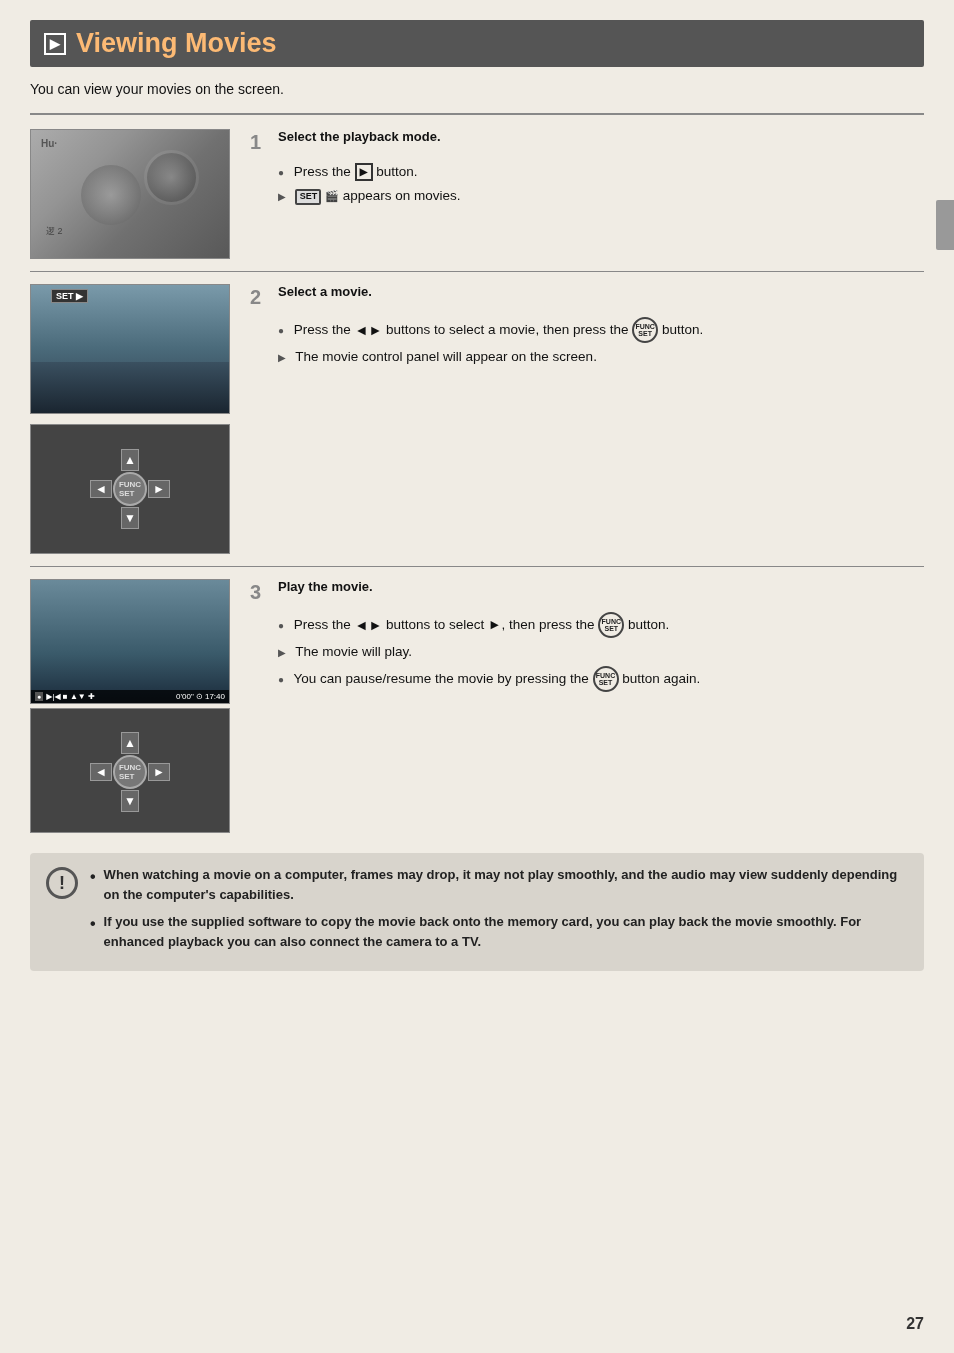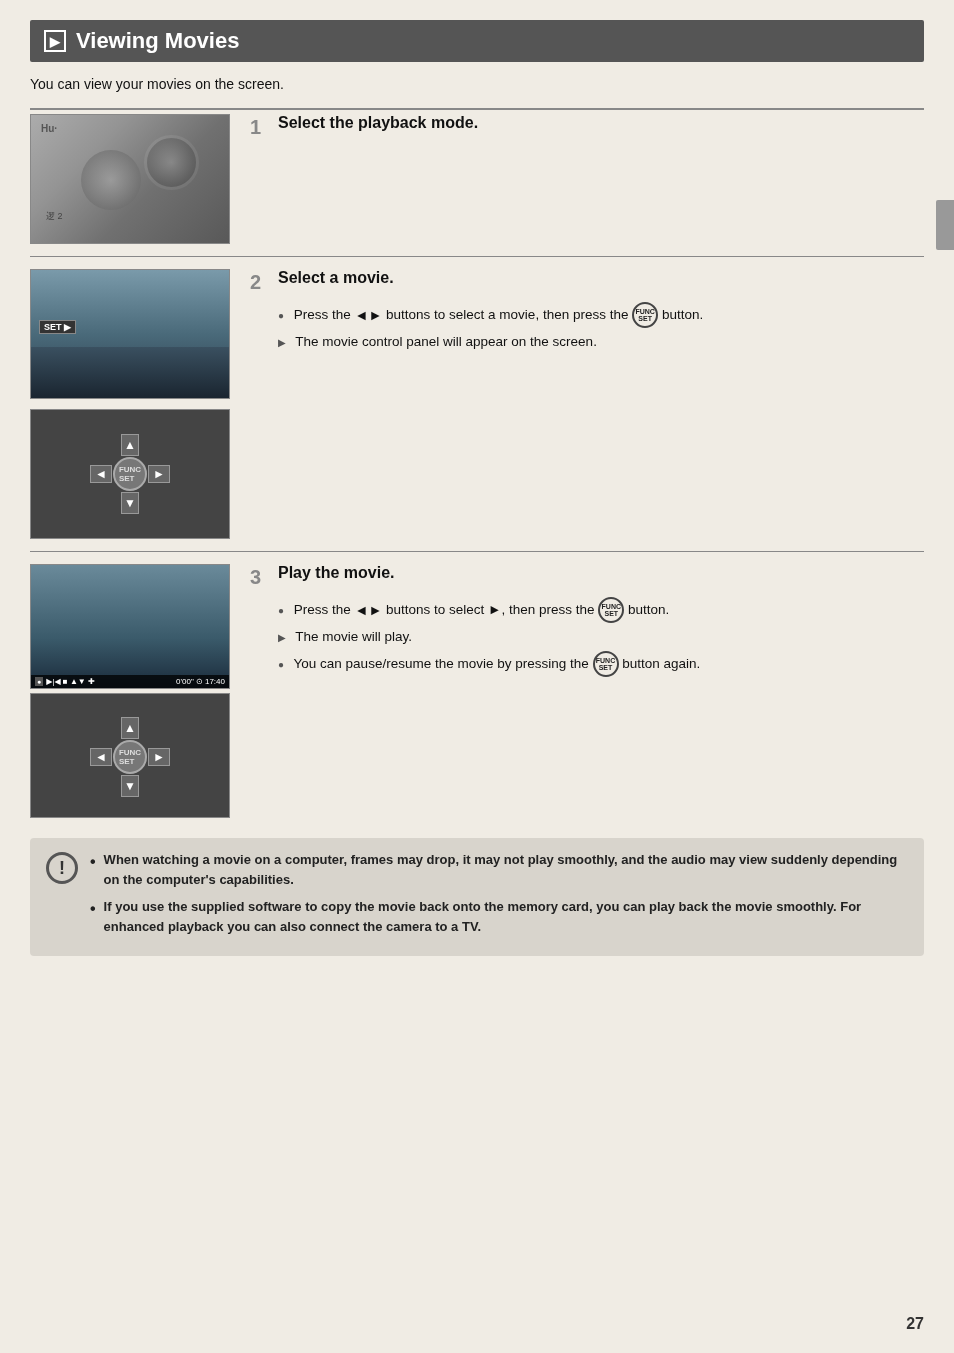"Viewing Movies" .header-title { color: #ffffff -> #fdba74; font-size: 22px -> 27px }
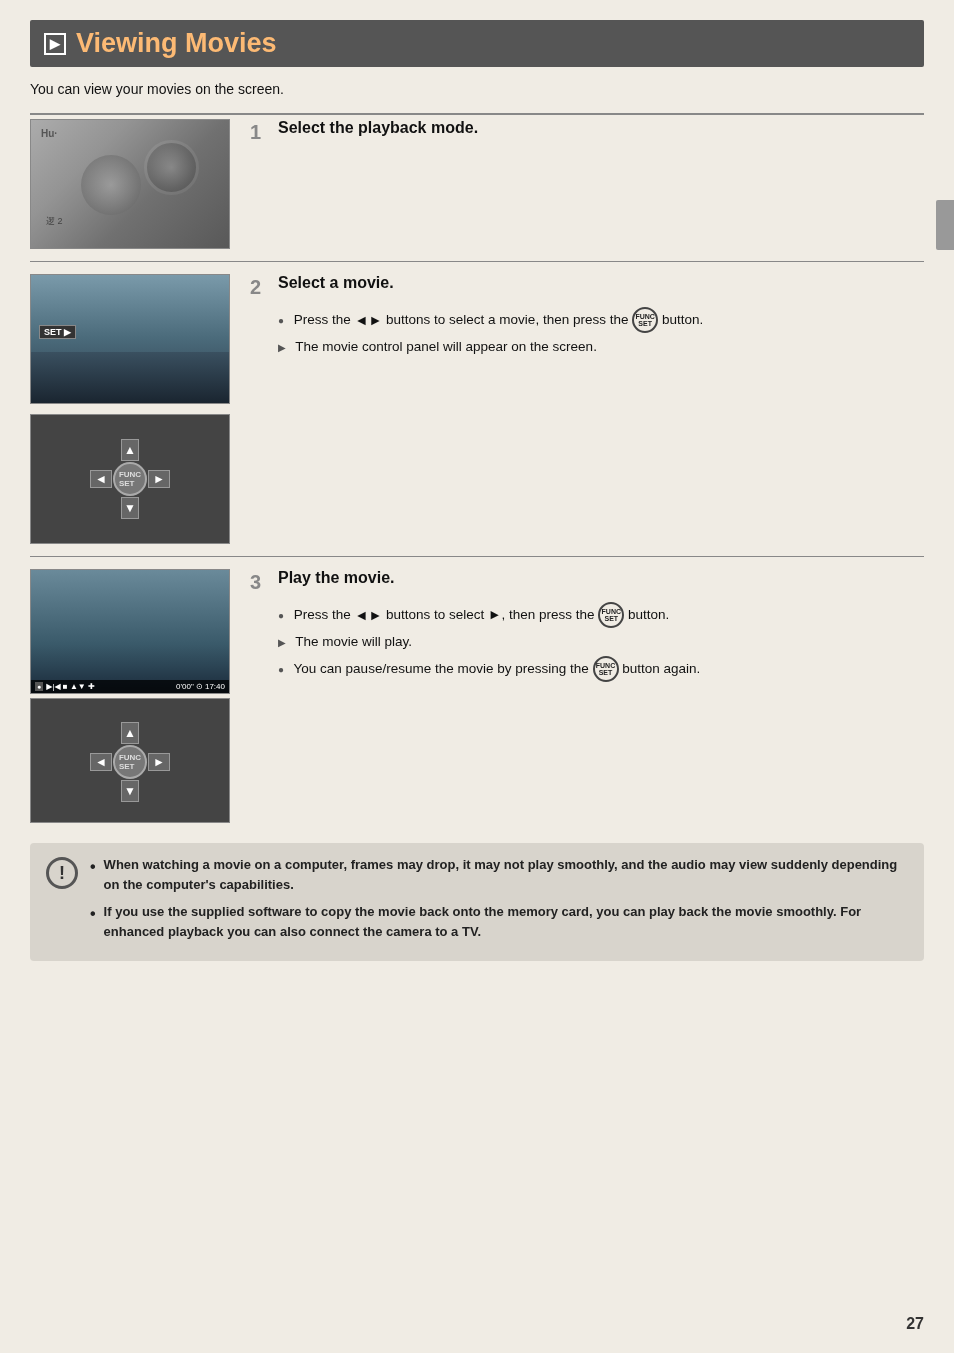"Hu·" .content-area { padding-top: 4px -> 14px }
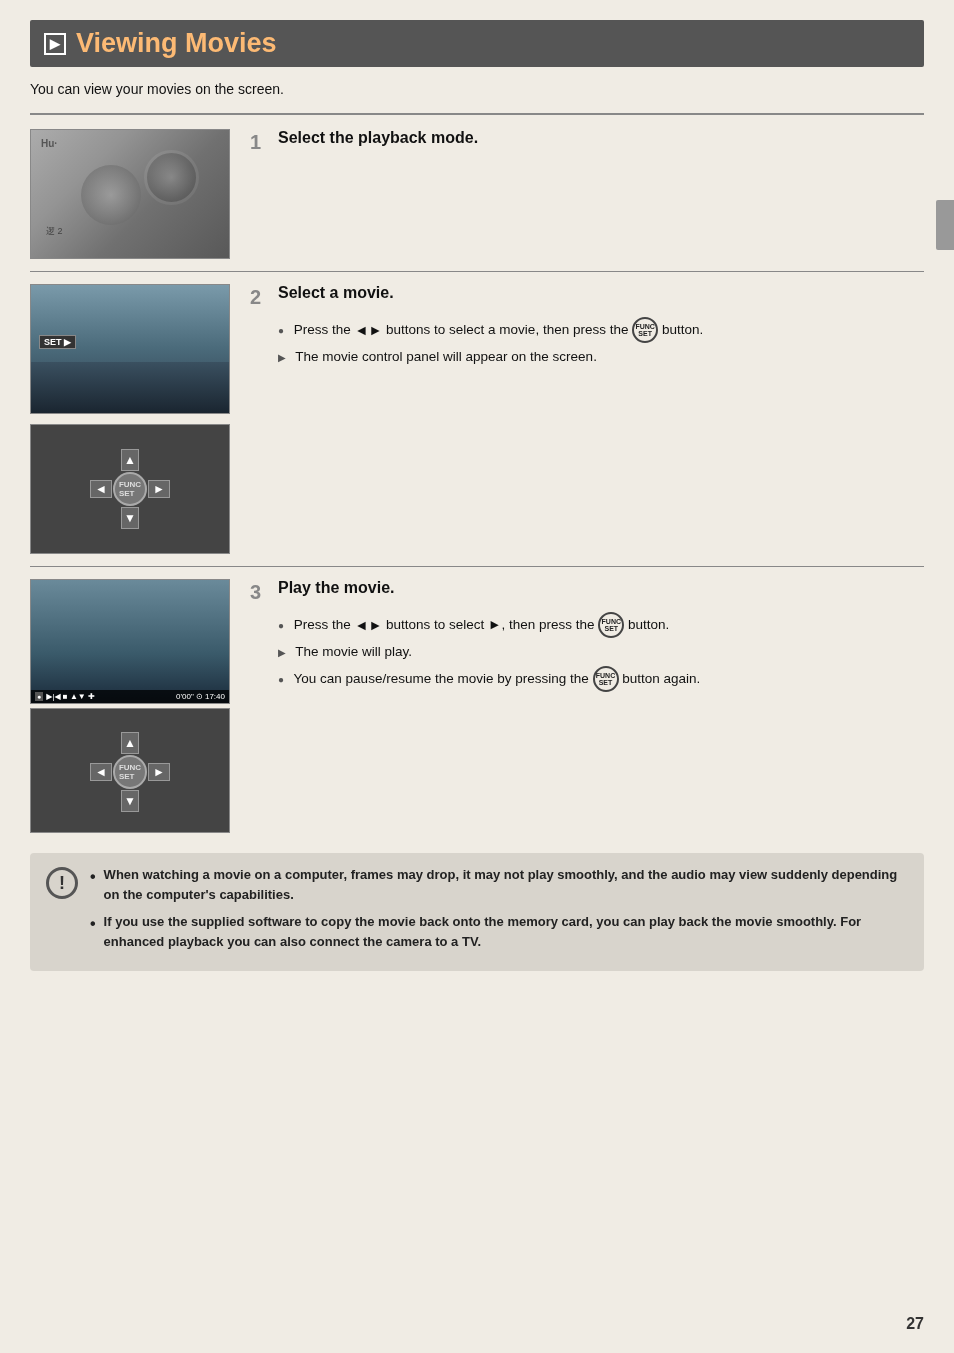"Select the playback mode." .step-title { font-size: 16px -> 13px }
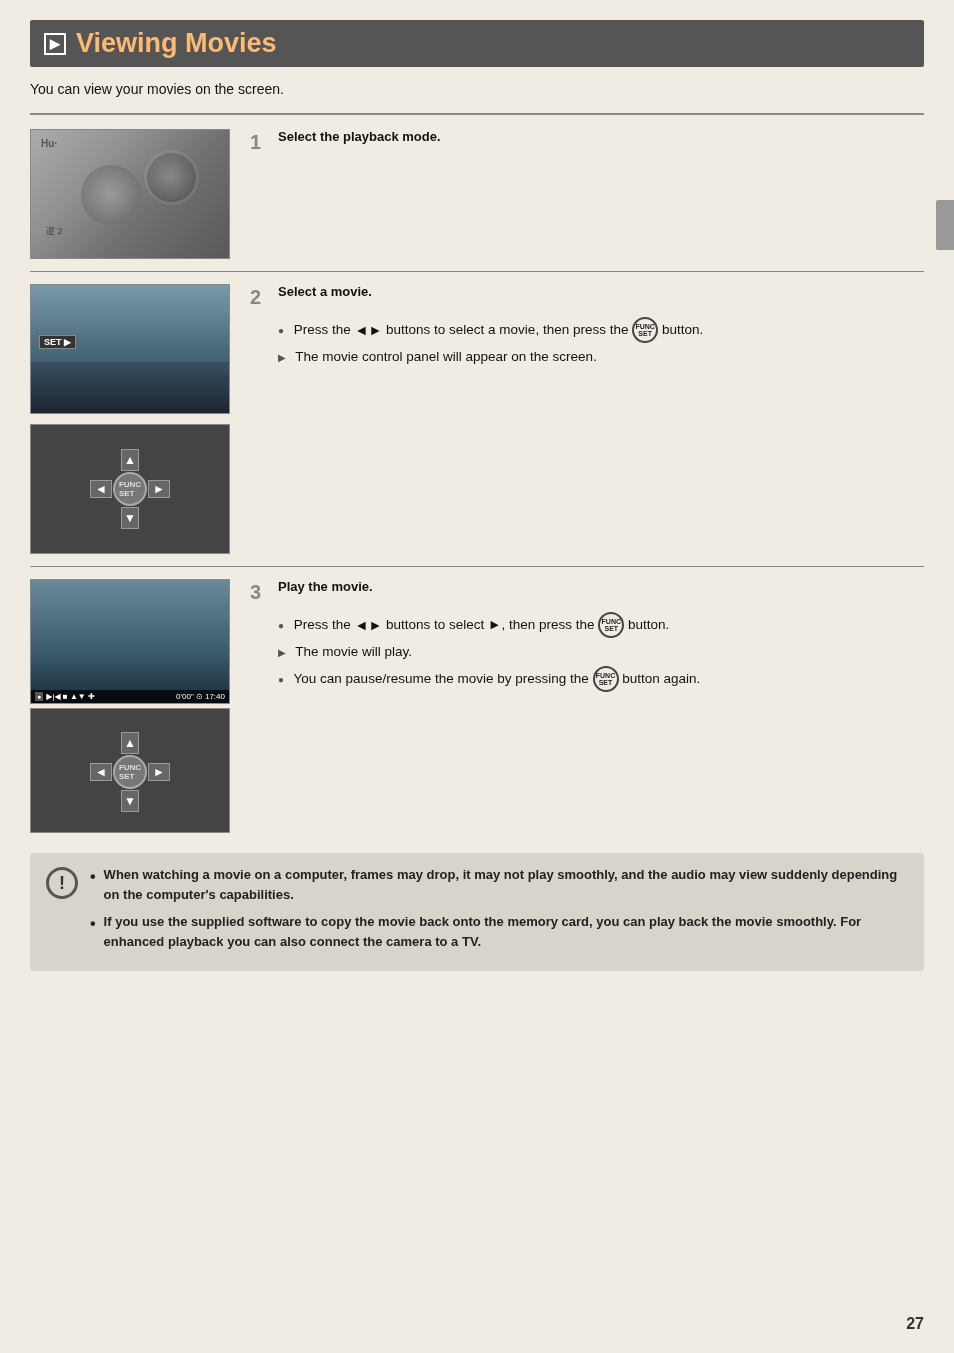"Press the ▶ button." li.bullet-circle { html: none -> <li> Press the <span>▶</span> button. </li> }
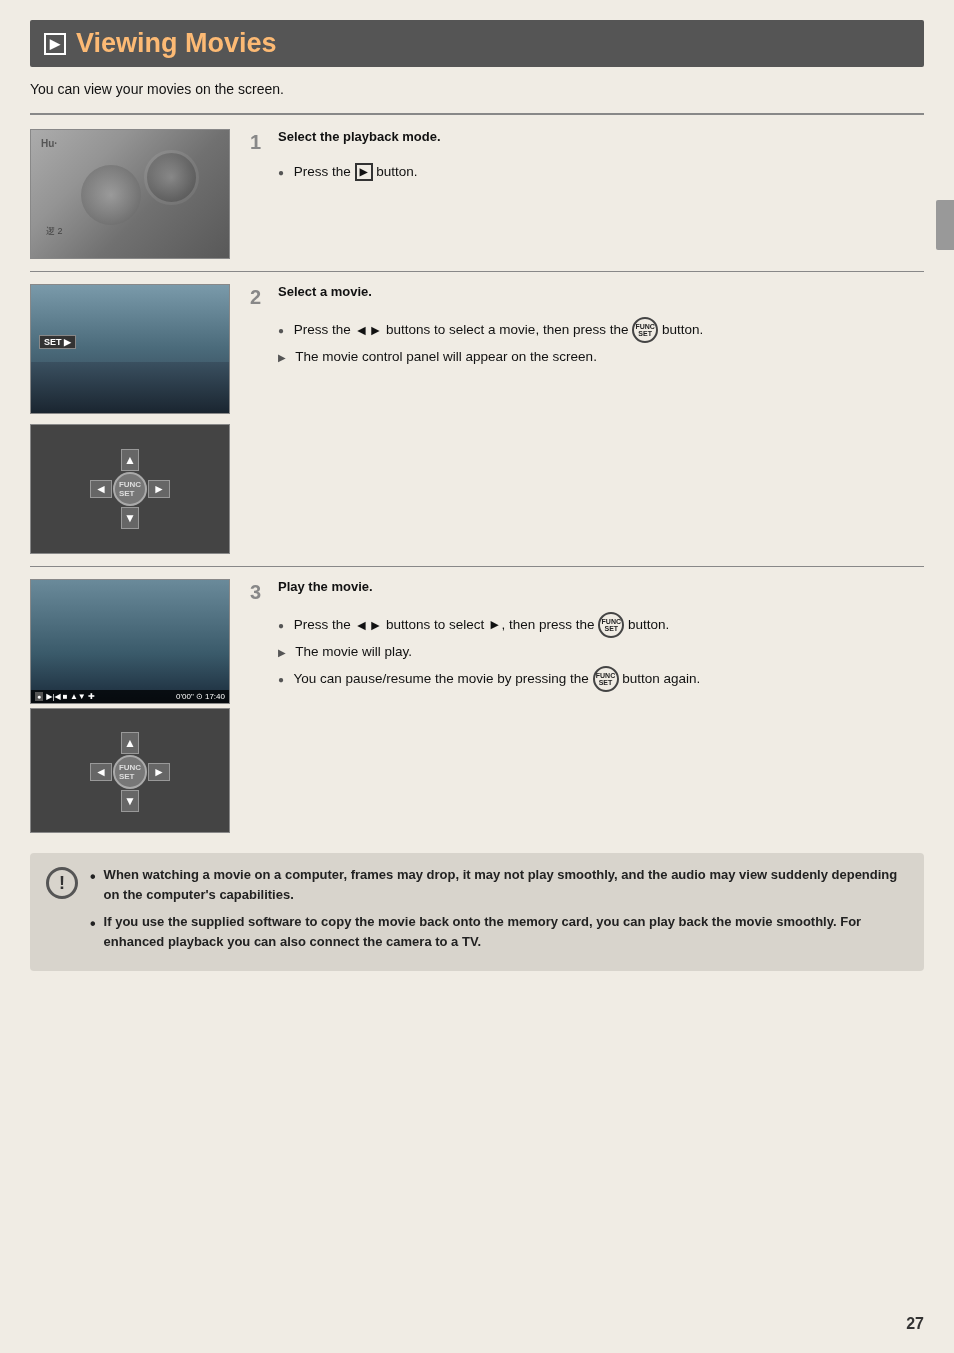"SET 🎬 appears on movies." li.bullet-arrow { html: none -> <li> <span>SET</span> <span>🎬</span> appears on movies. </li> }
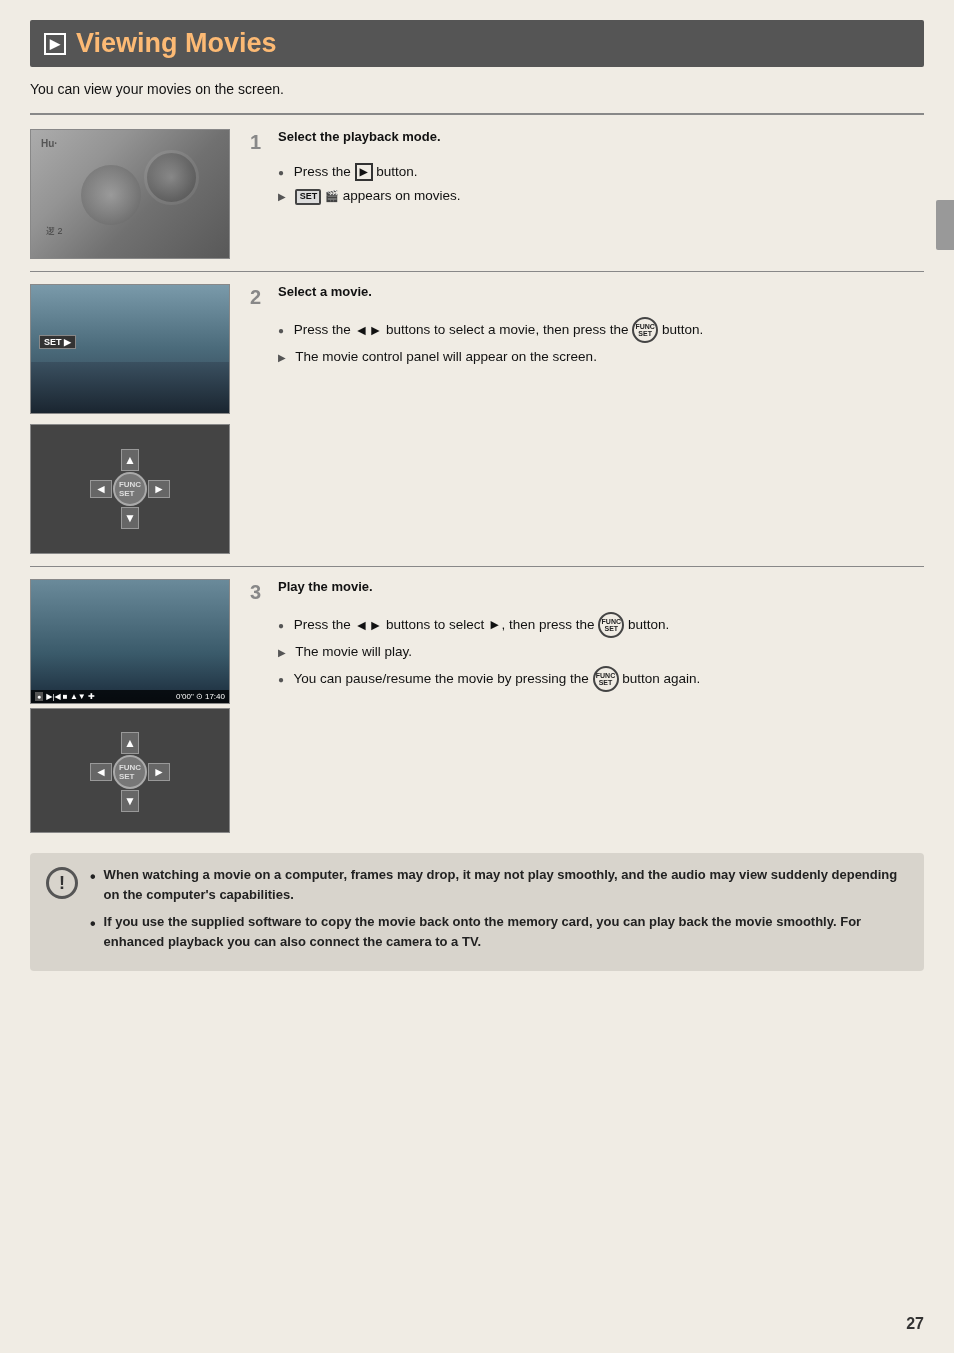"SET ▶" .img-set-badge-overlay { left: 8px -> 20px; margin-top: 46px -> none }
